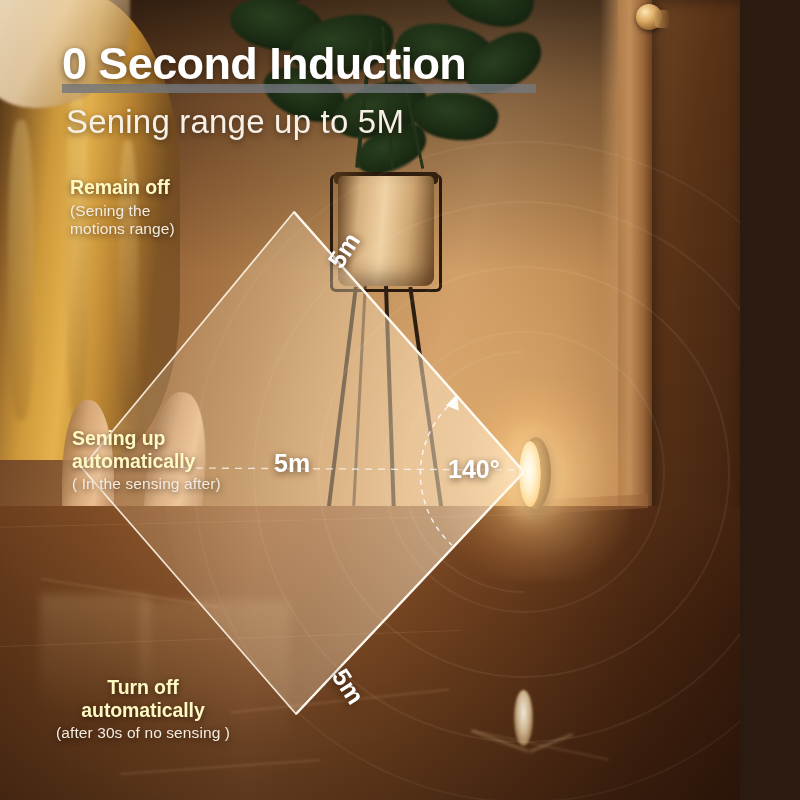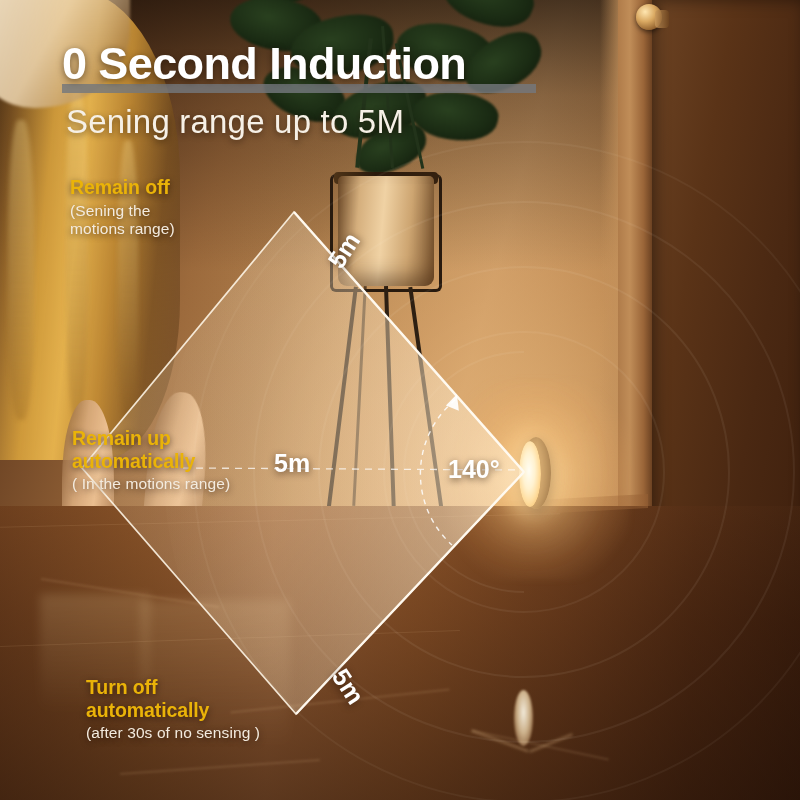"0 Second Induction" #stage { width: 800px -> 740px }
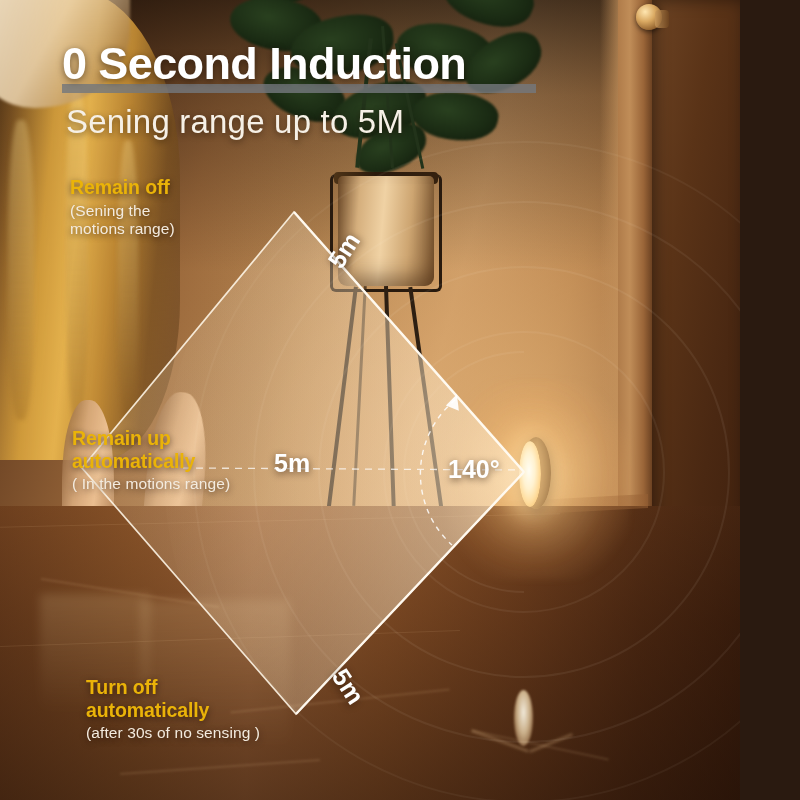"Remain off" .callout .c-head { color: #eab308 -> #fef9c3 }
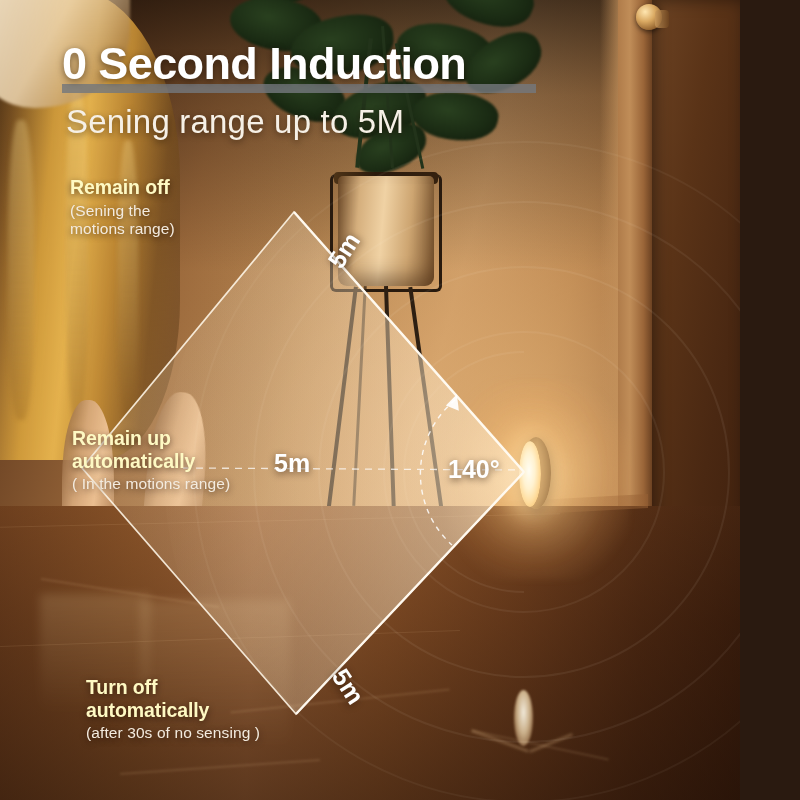"Remain up" div { text: Remain -> Sening }
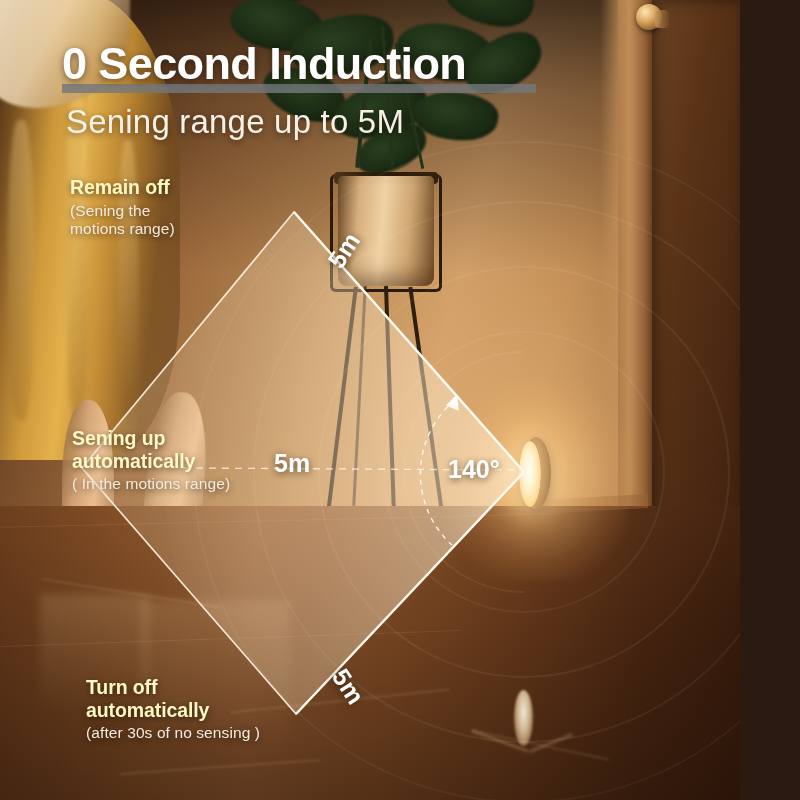"( In the motions range)" div.c-sub { text: motions range -> sensing after }
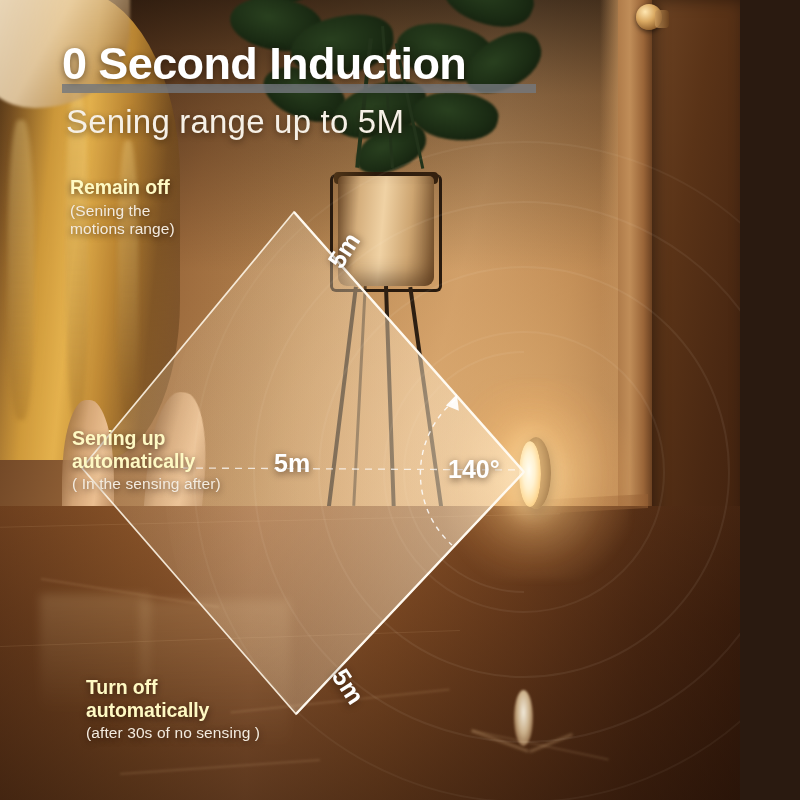"Turn off" .callout-turnoff { left: 86px -> 56px; text-align: none -> center }
